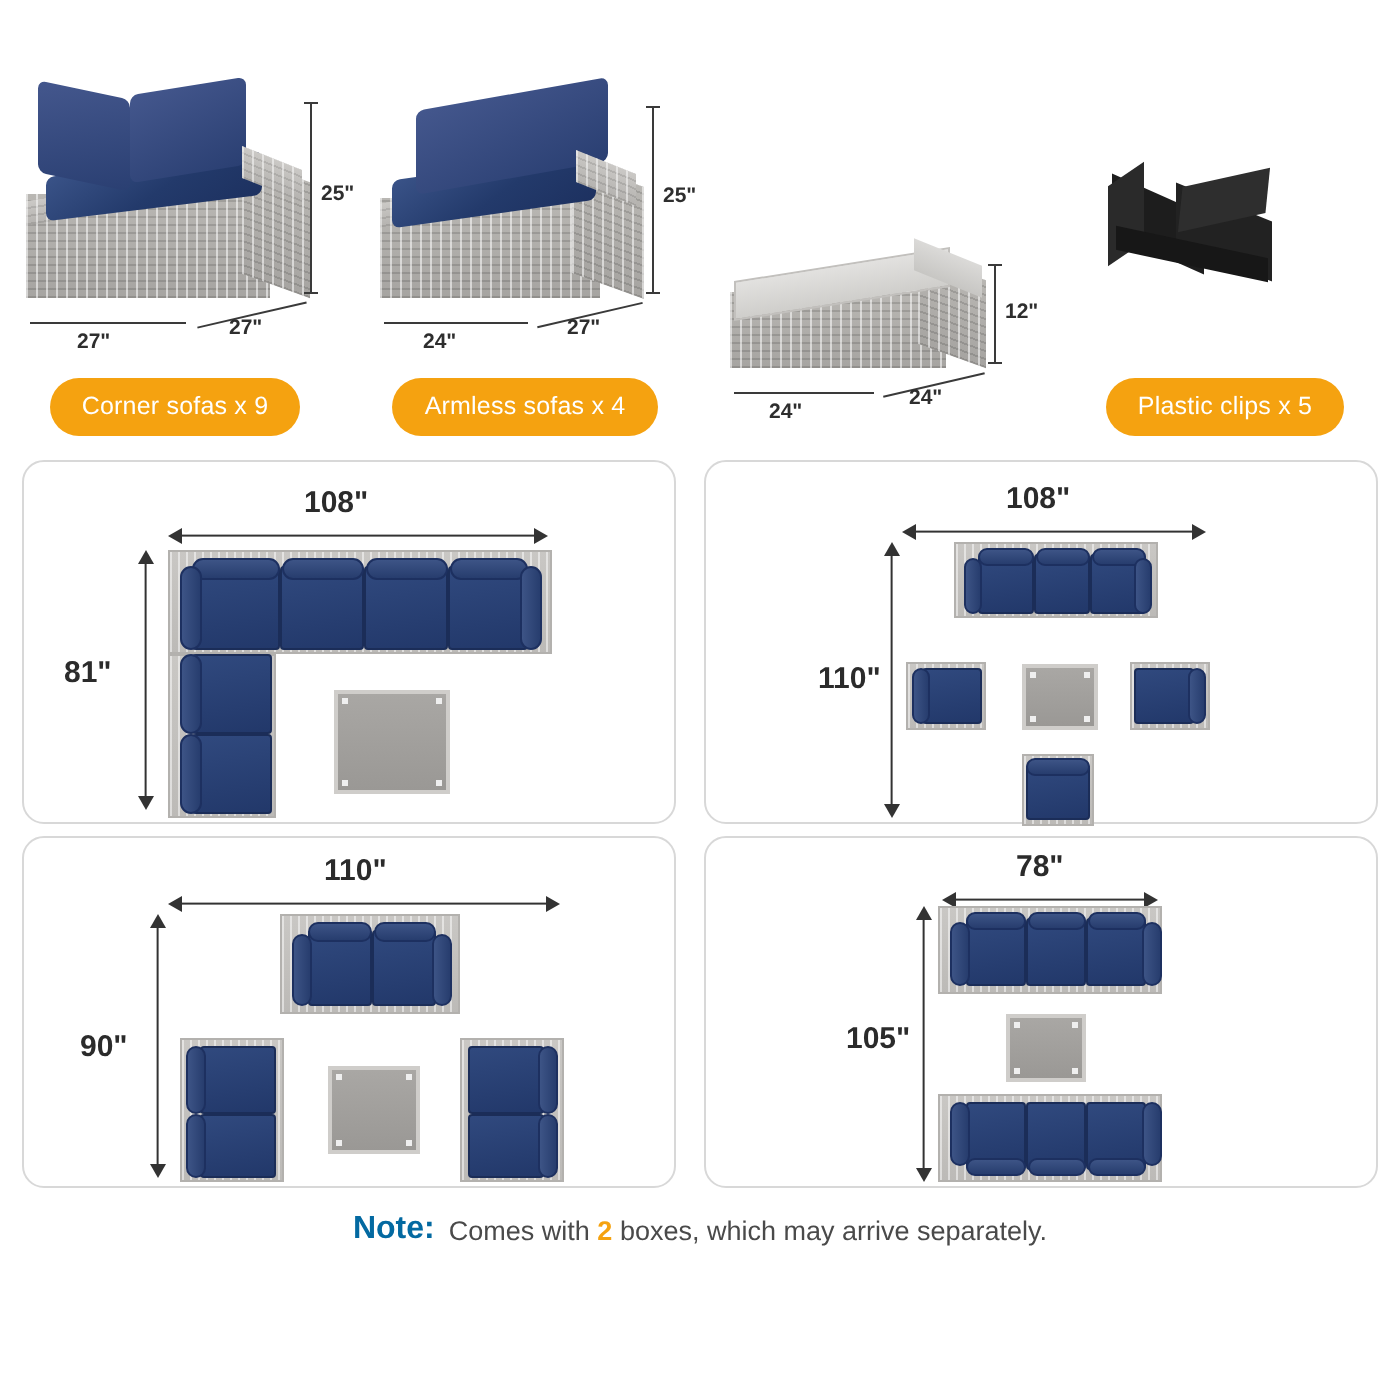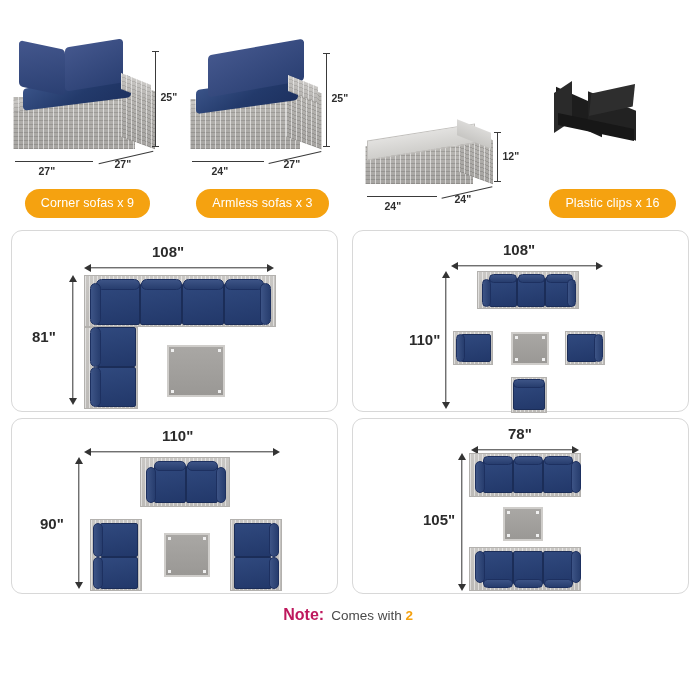"Armless sofas x 3" div.pill { text: 3 -> 4 }
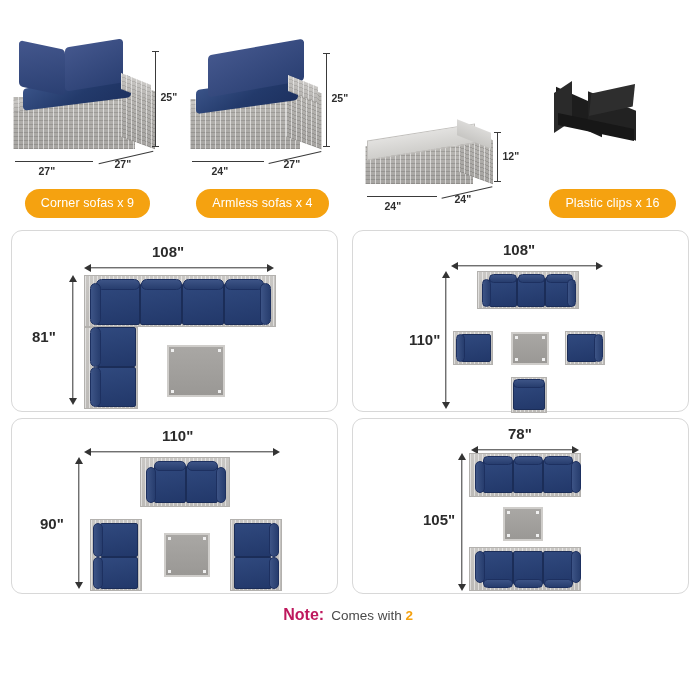"Plastic clips x 16" div.pill { text: 16 -> 5 }
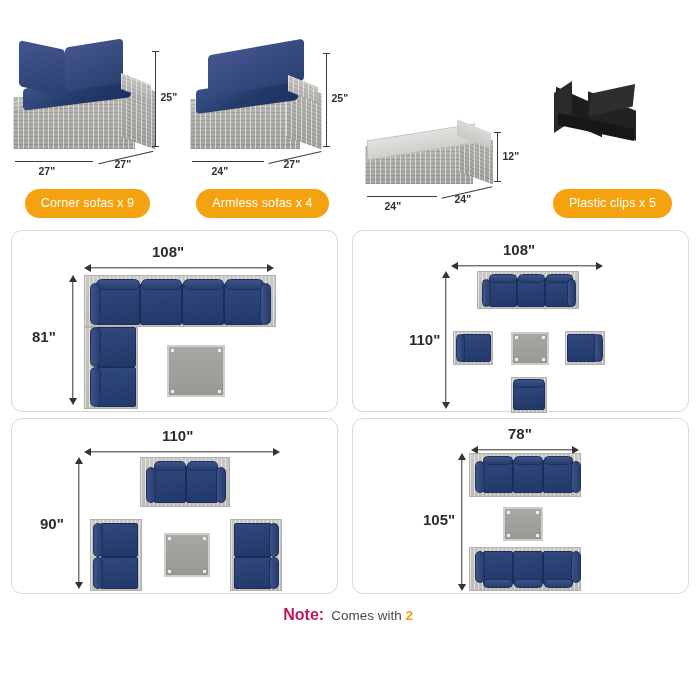"Note:" .note b.kw { color: #be185d -> #0369a1 }
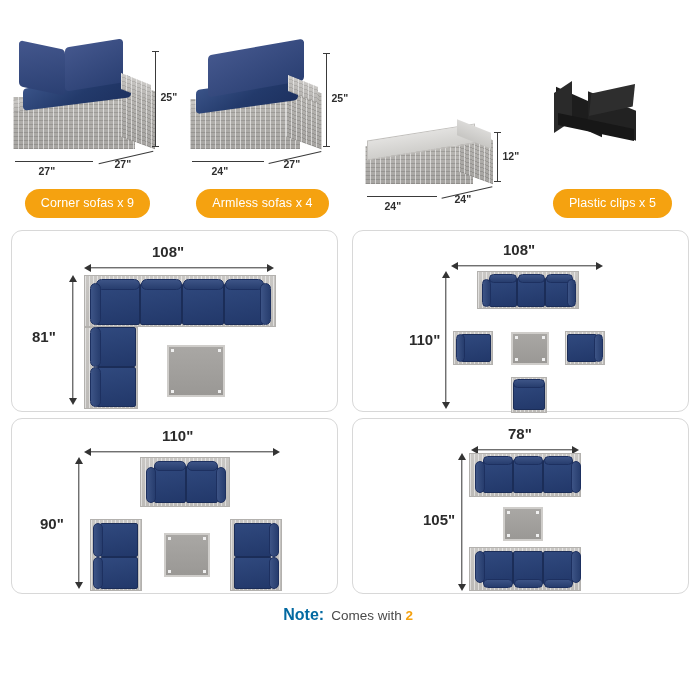"boxes, which may arrive separately." span { html: none -> <span>boxes, which may arrive separately.</span> }
